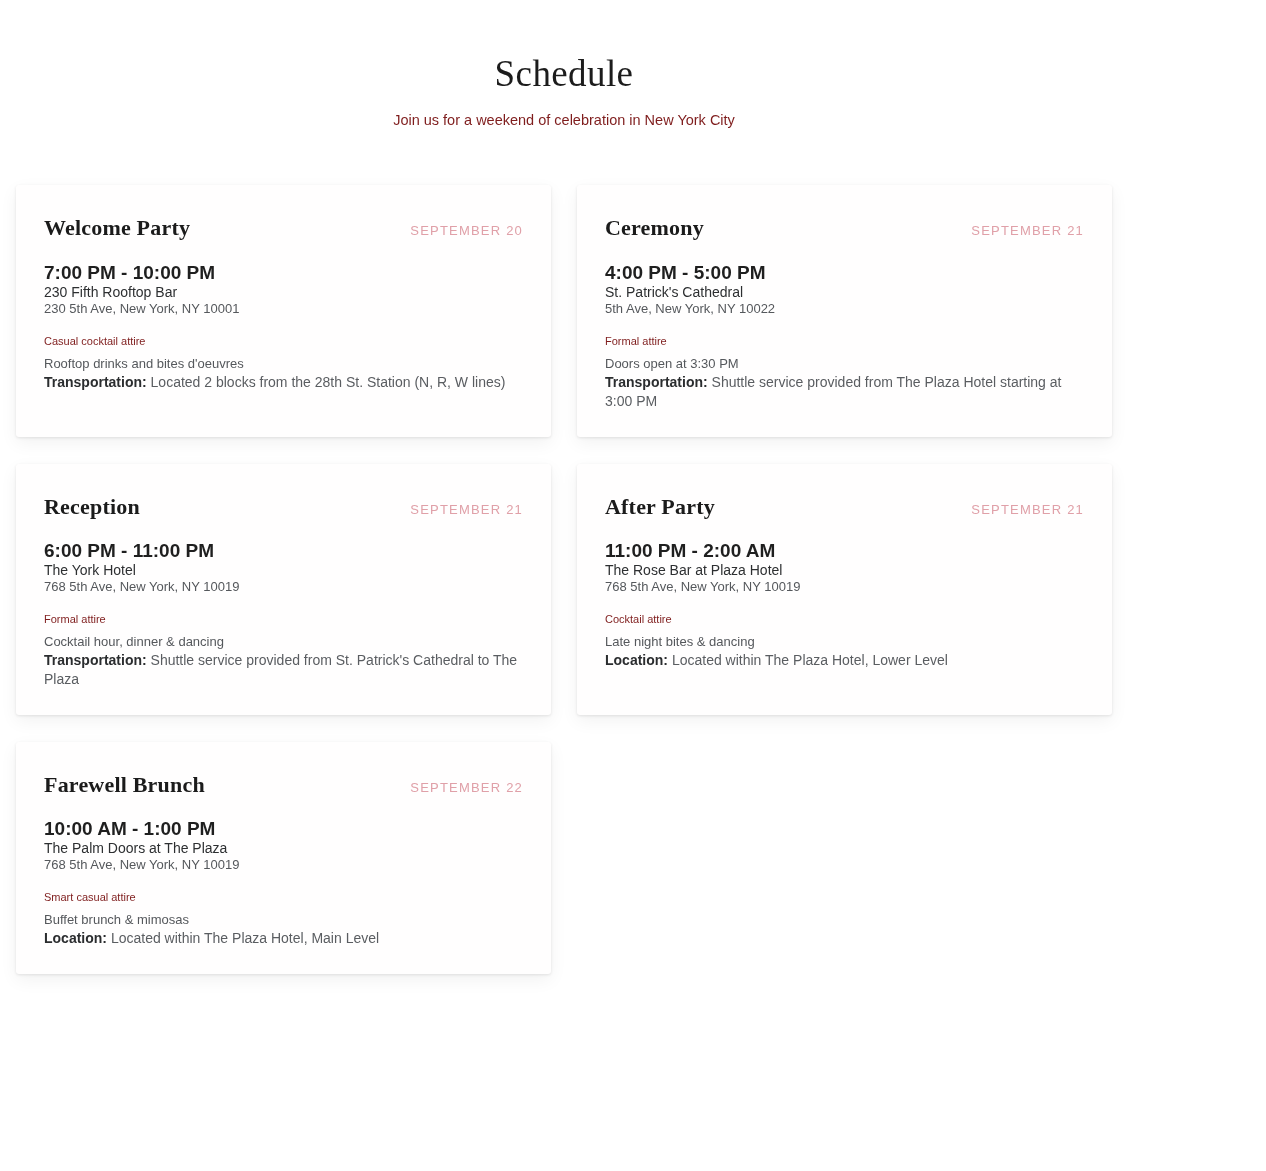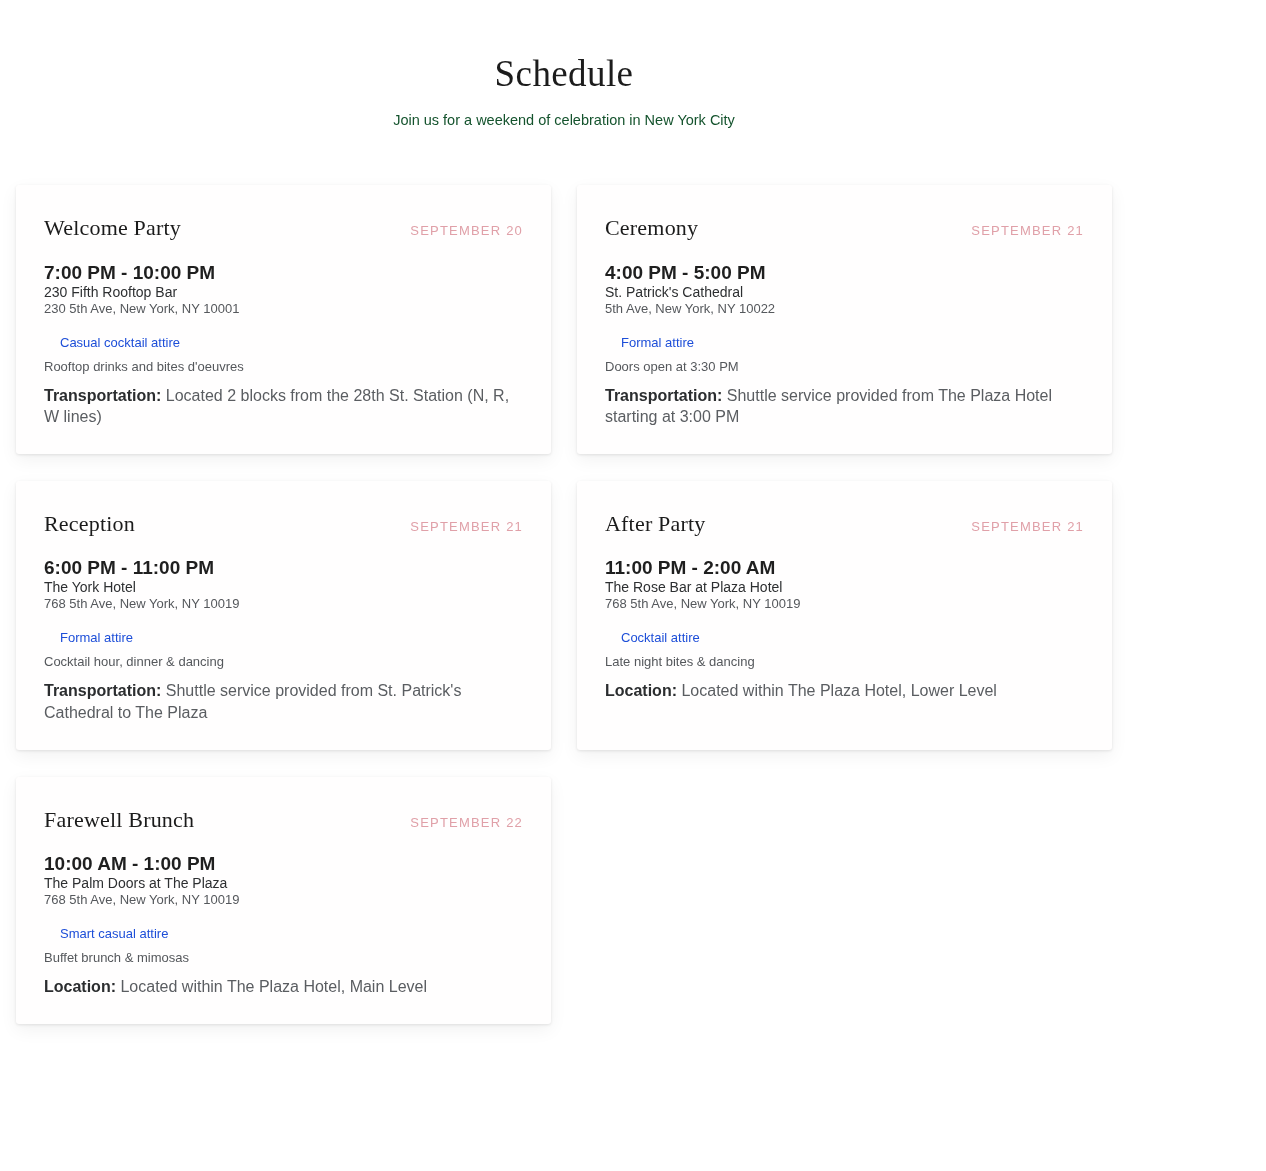"Join us for a weekend" .page-subtitle { color: #14532d -> #7f1d1d }
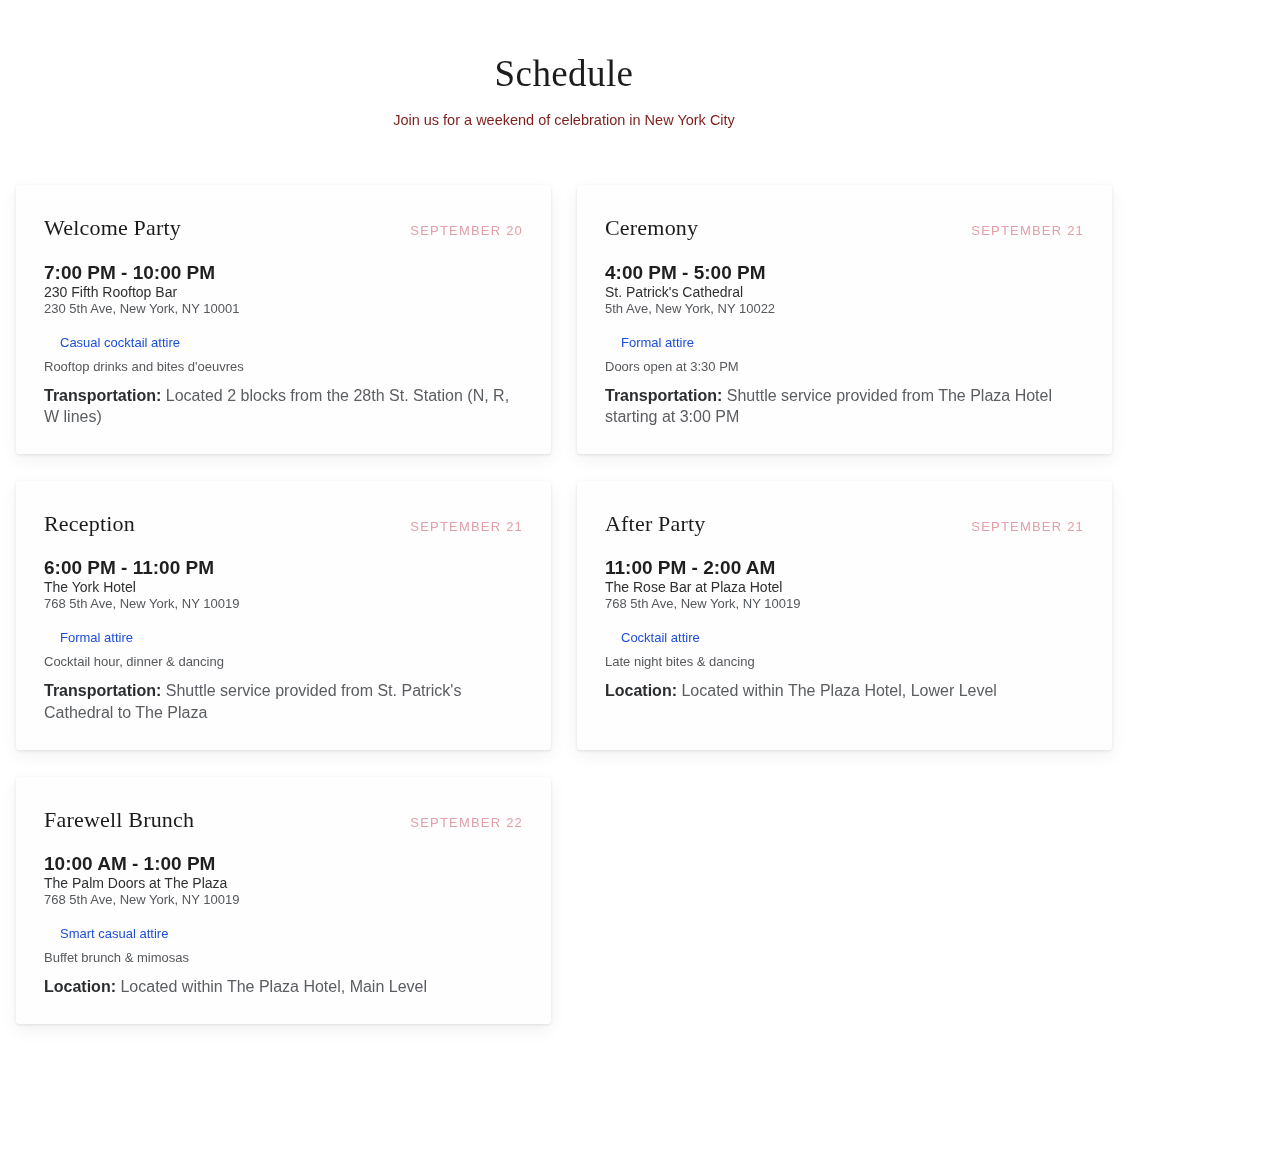"Welcome Party" .card-title { font-weight: 400 -> 700 }
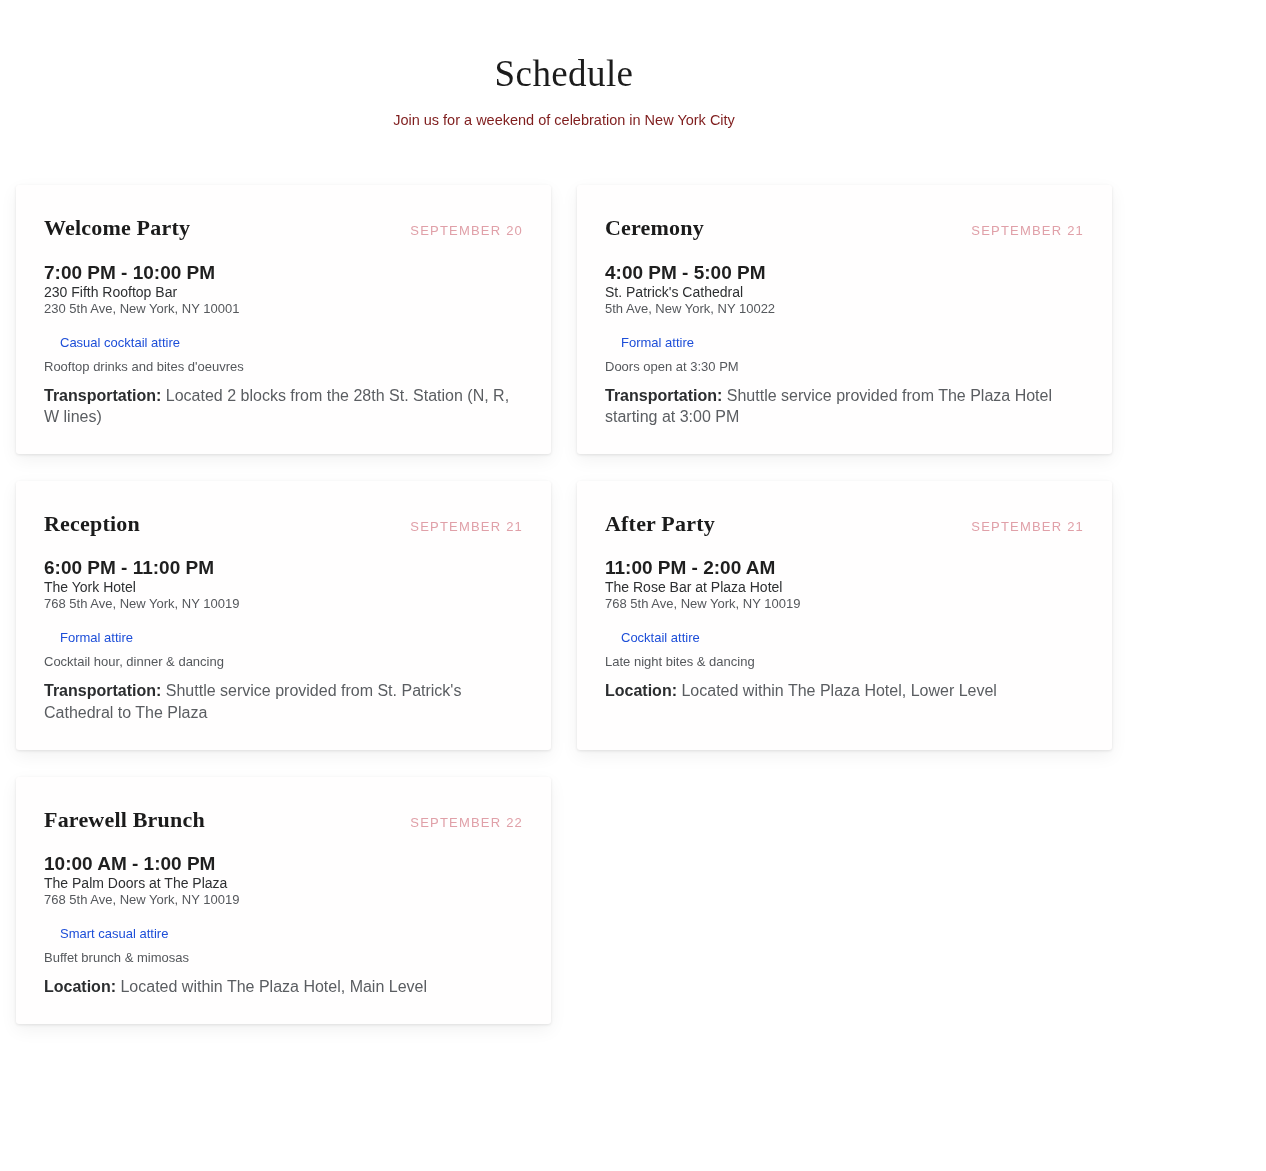"Casual cocktail attire" .card-attire { color: #1d4ed8 -> #7f1d1d; font-size: 13px -> 11px; margin-left: 16px -> none }
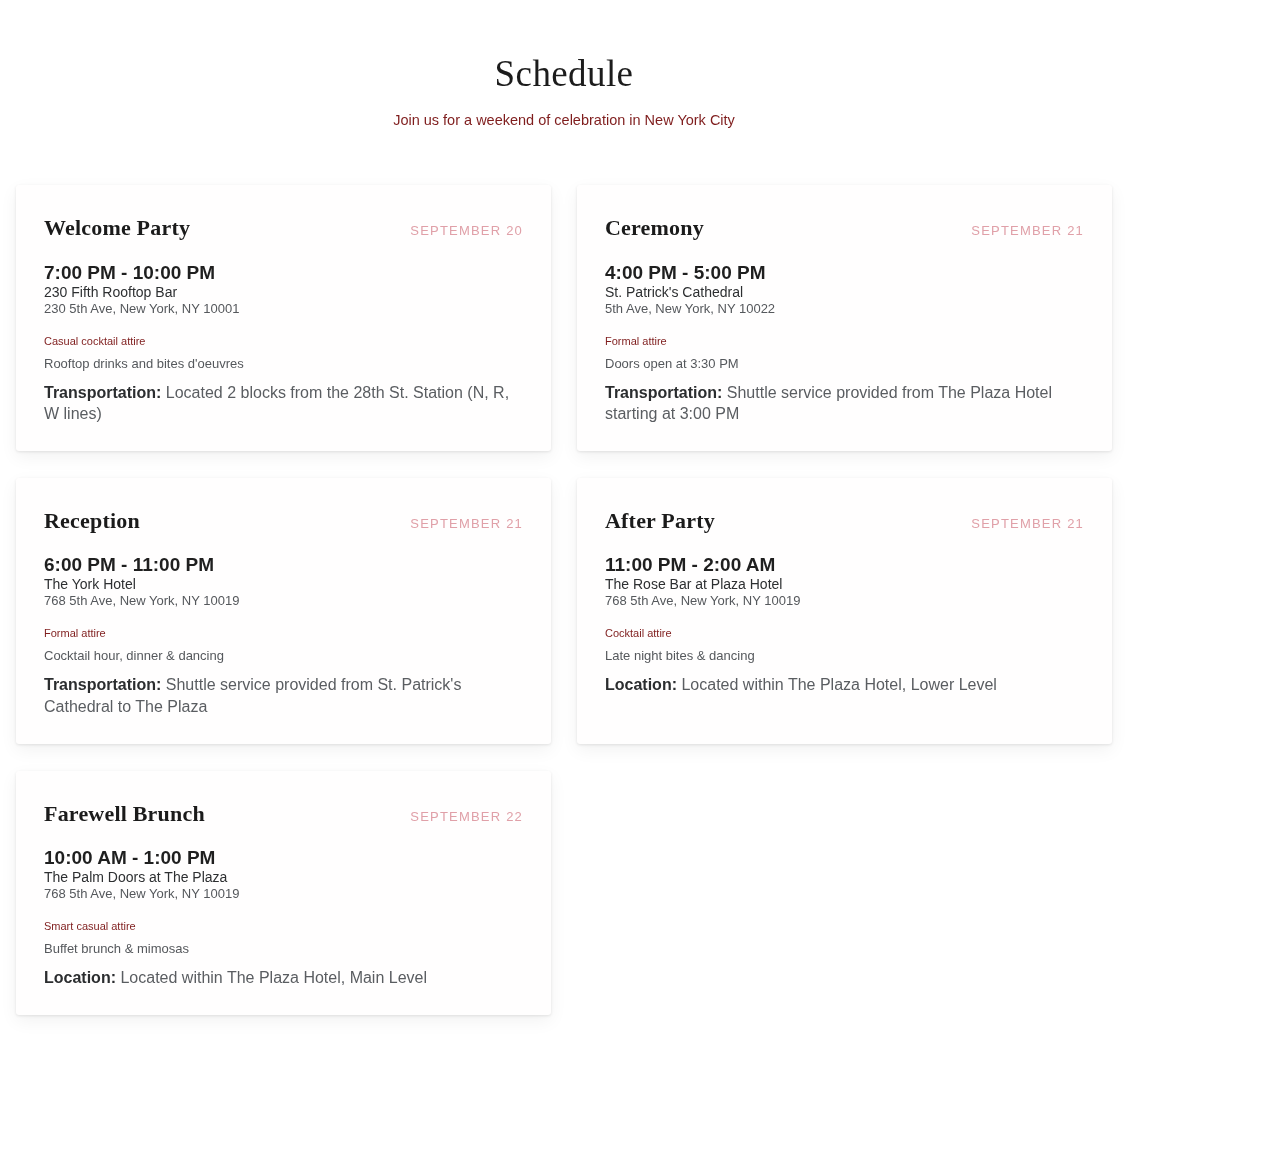"Transportation: Located 2 blocks from" .card-note { font-size: 16px -> 14px; margin-top: 11px -> 2px }
